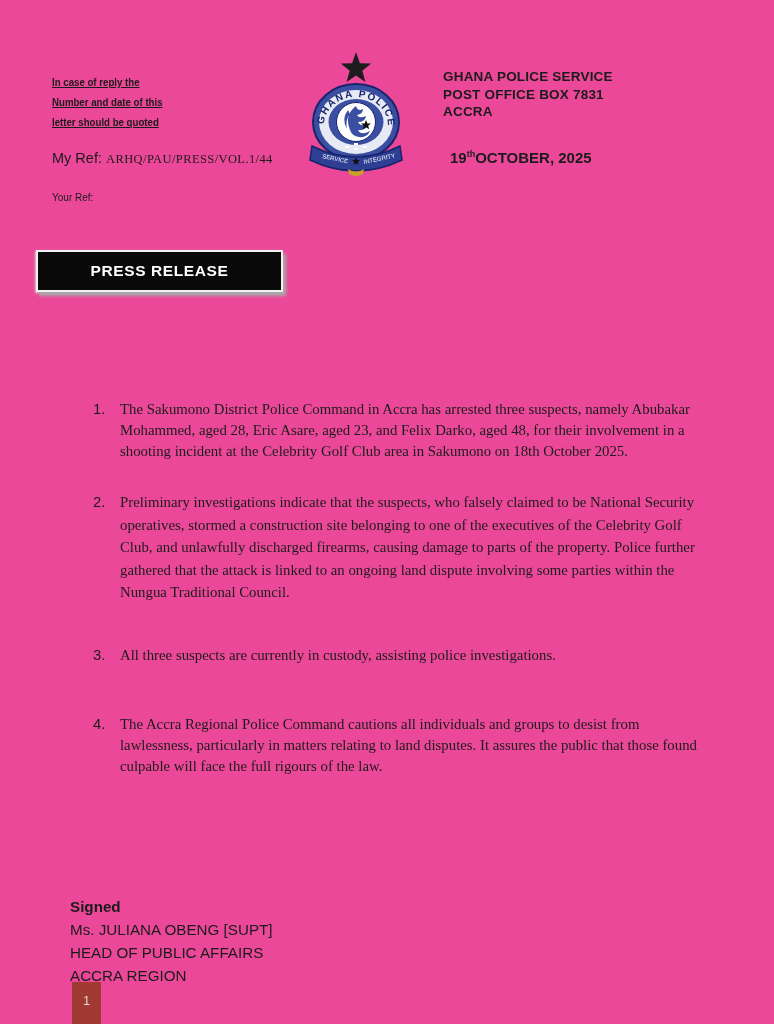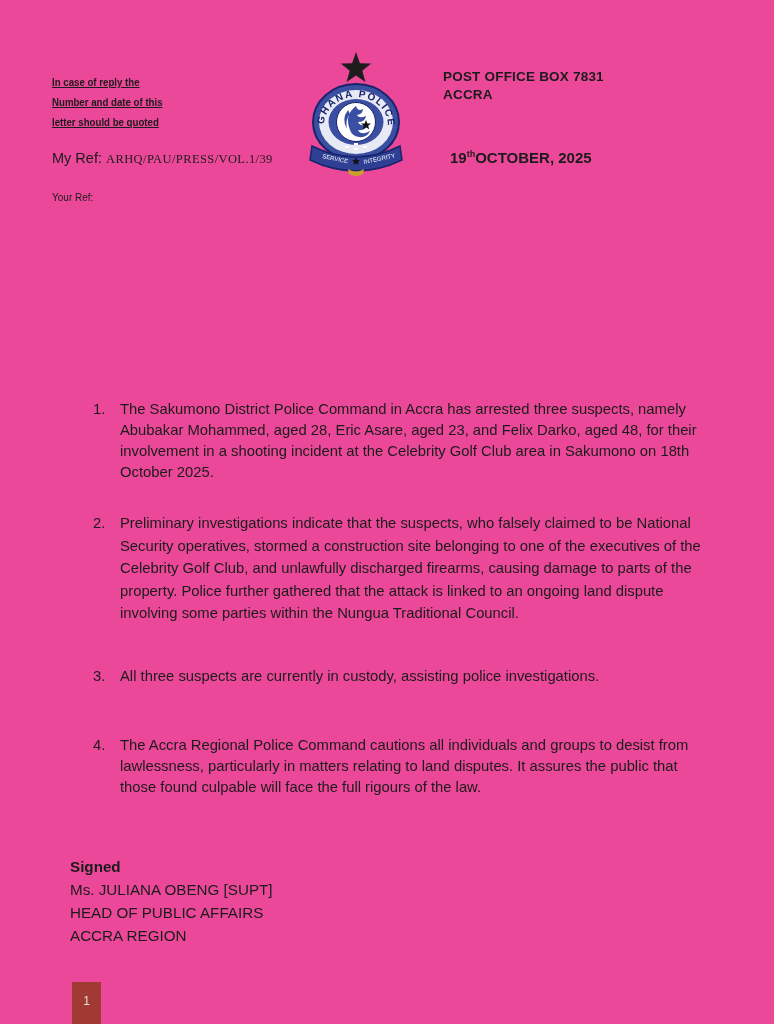"GHANA POLICE SERVICE" span { html: none -> <span>GHANA POLICE SERVICE</span> }
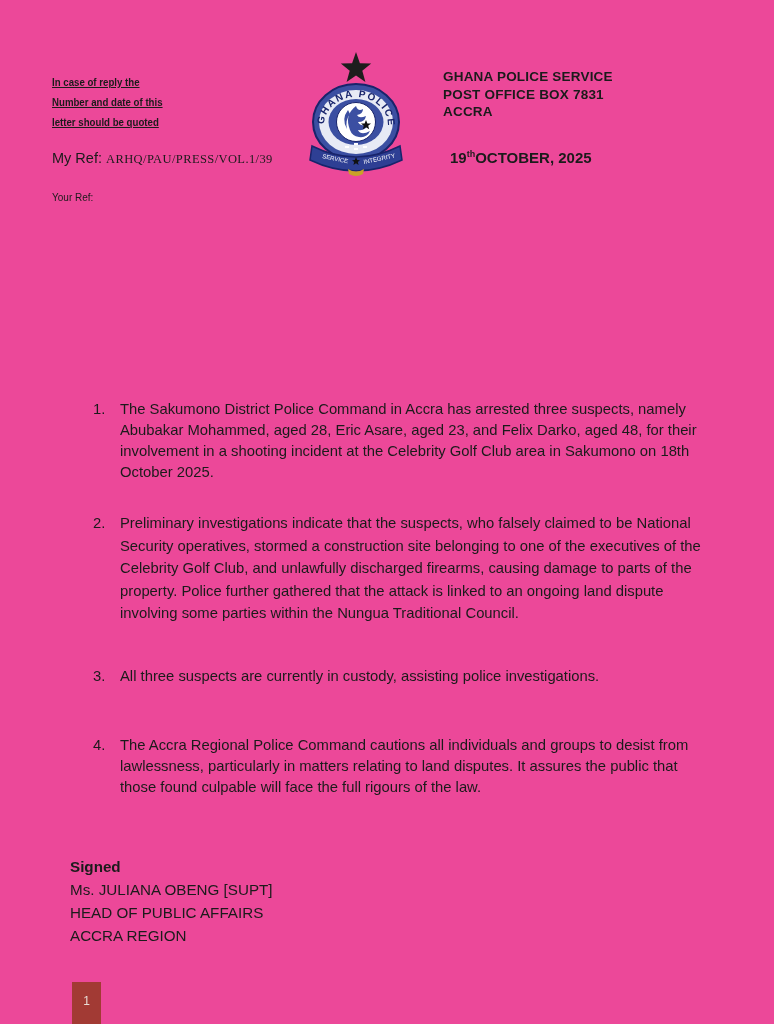"ARHQ/PAU/PRESS/VOL.1/39" span.code { text: ARHQ/PAU/PRESS/VOL.1/39 -> ARHQ/PAU/PRESS/VOL.1/44 }
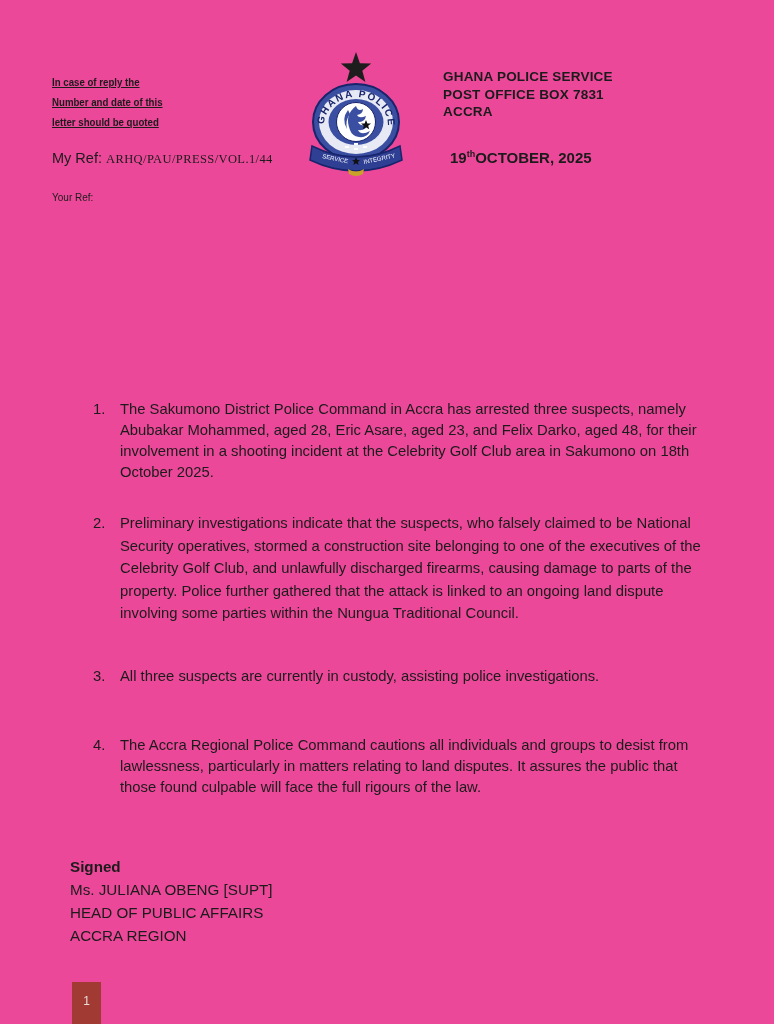"PRESS RELEASE" div.banner { html: none -> <div> <span>PRESS RELEASE</span> </div> }
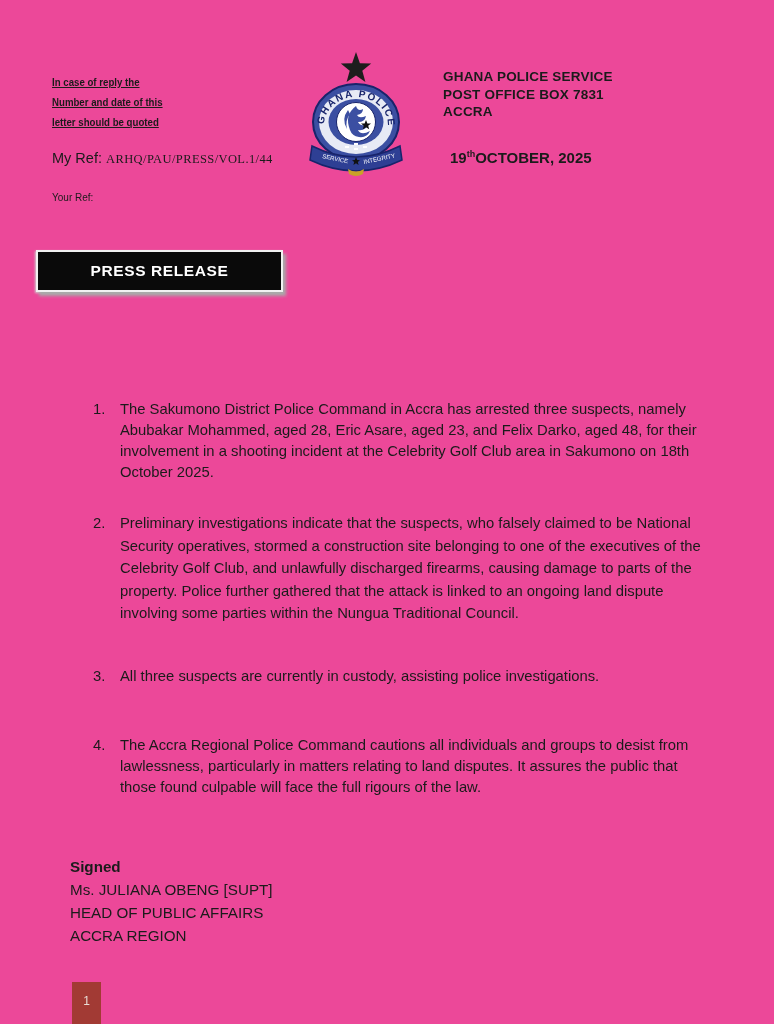"The Sakumono District Police Command" .item .txt { font-family: none -> Liberation Serif, serif }
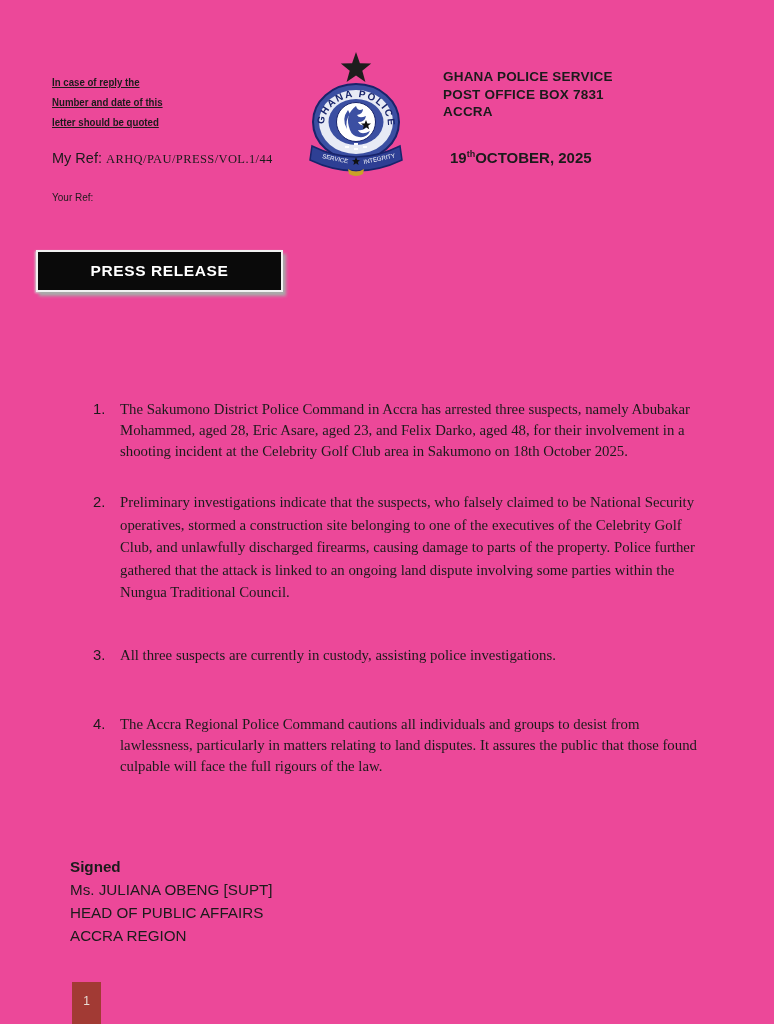"Signed" .sig .b { margin-top: none -> 40px }
